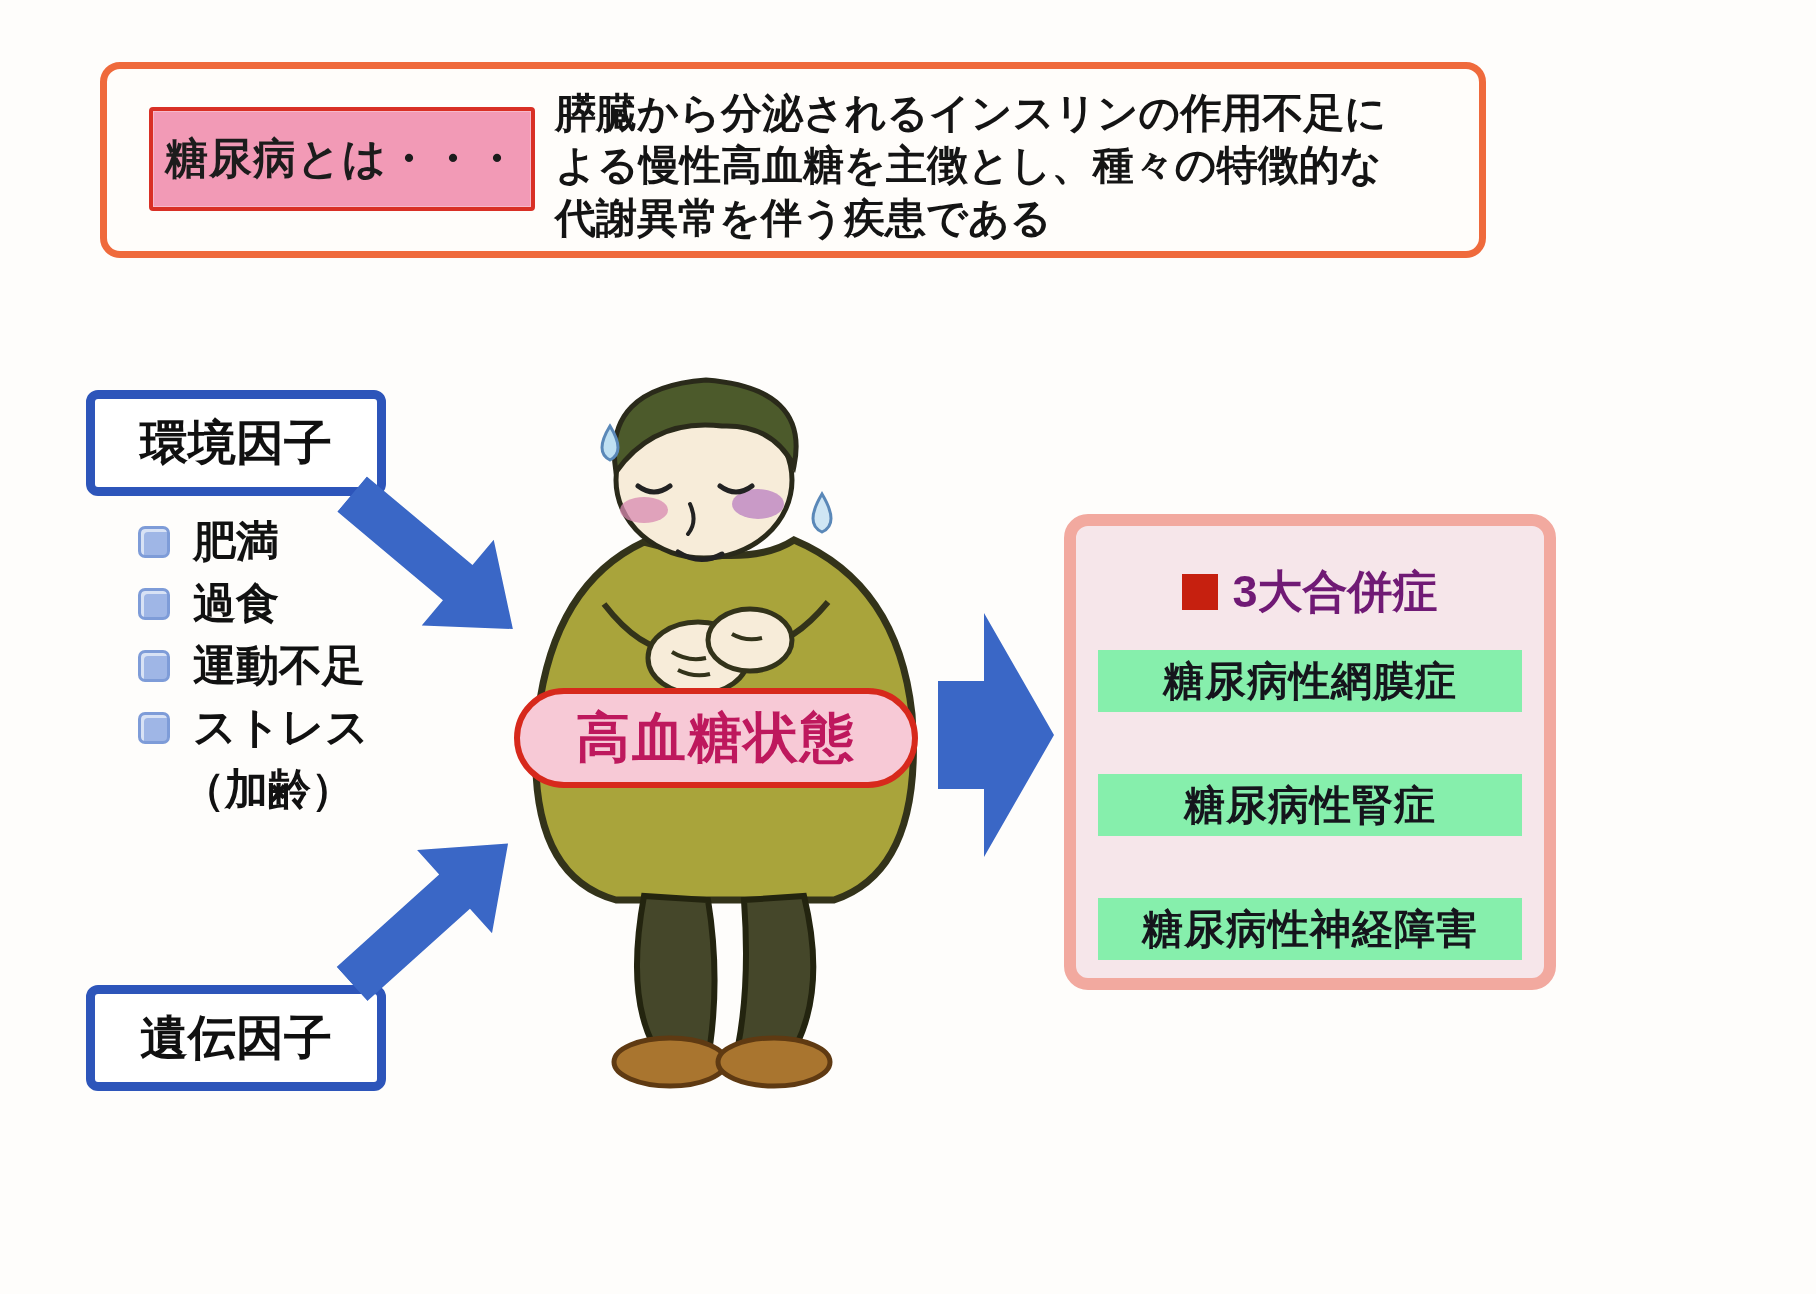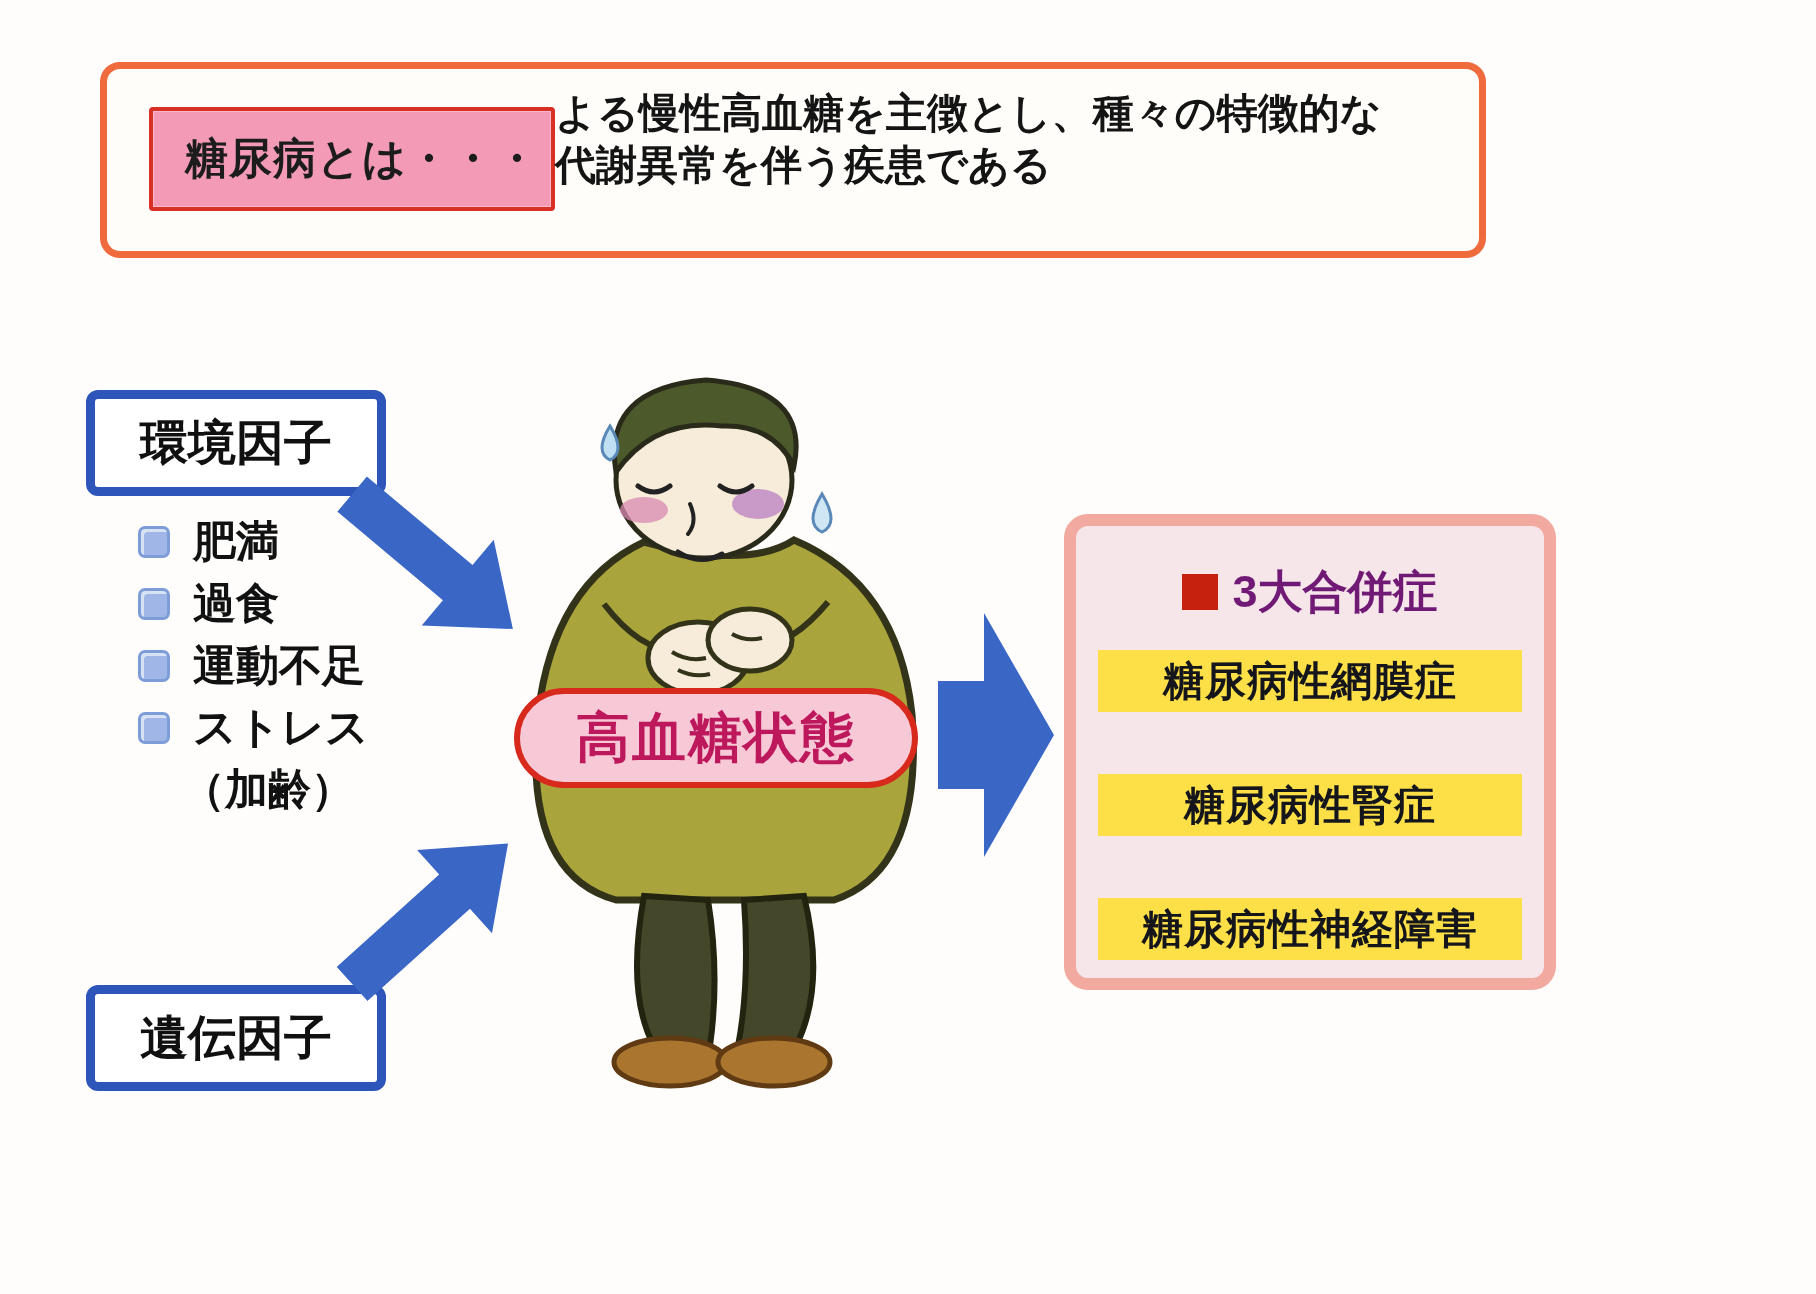"膵臓から分泌されるインスリンの作用不足に" div { html: none -> <div>膵臓から分泌されるインスリンの作用不足に</div> }
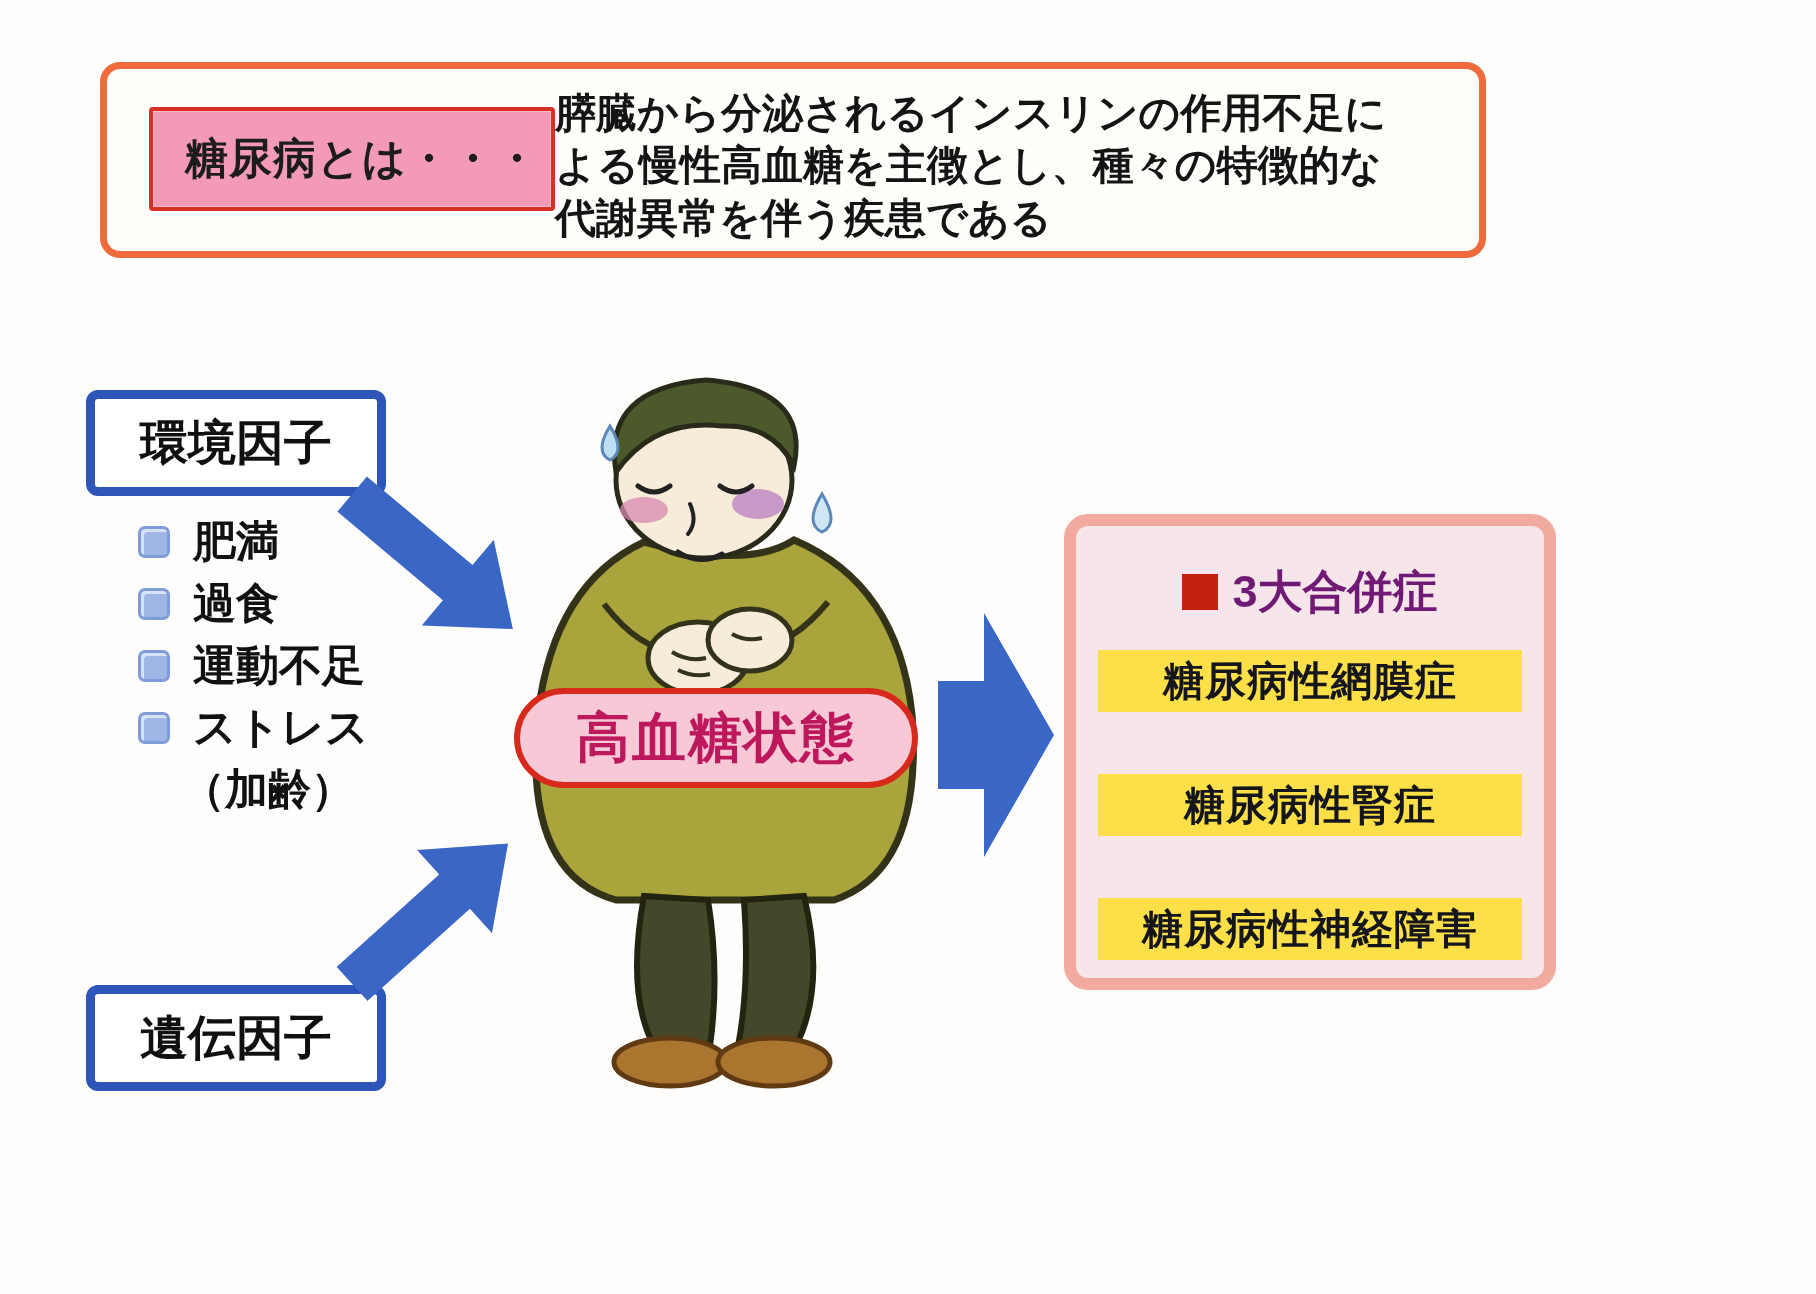"糖尿病とは・・・" .def-label { padding-left: 20px -> none }
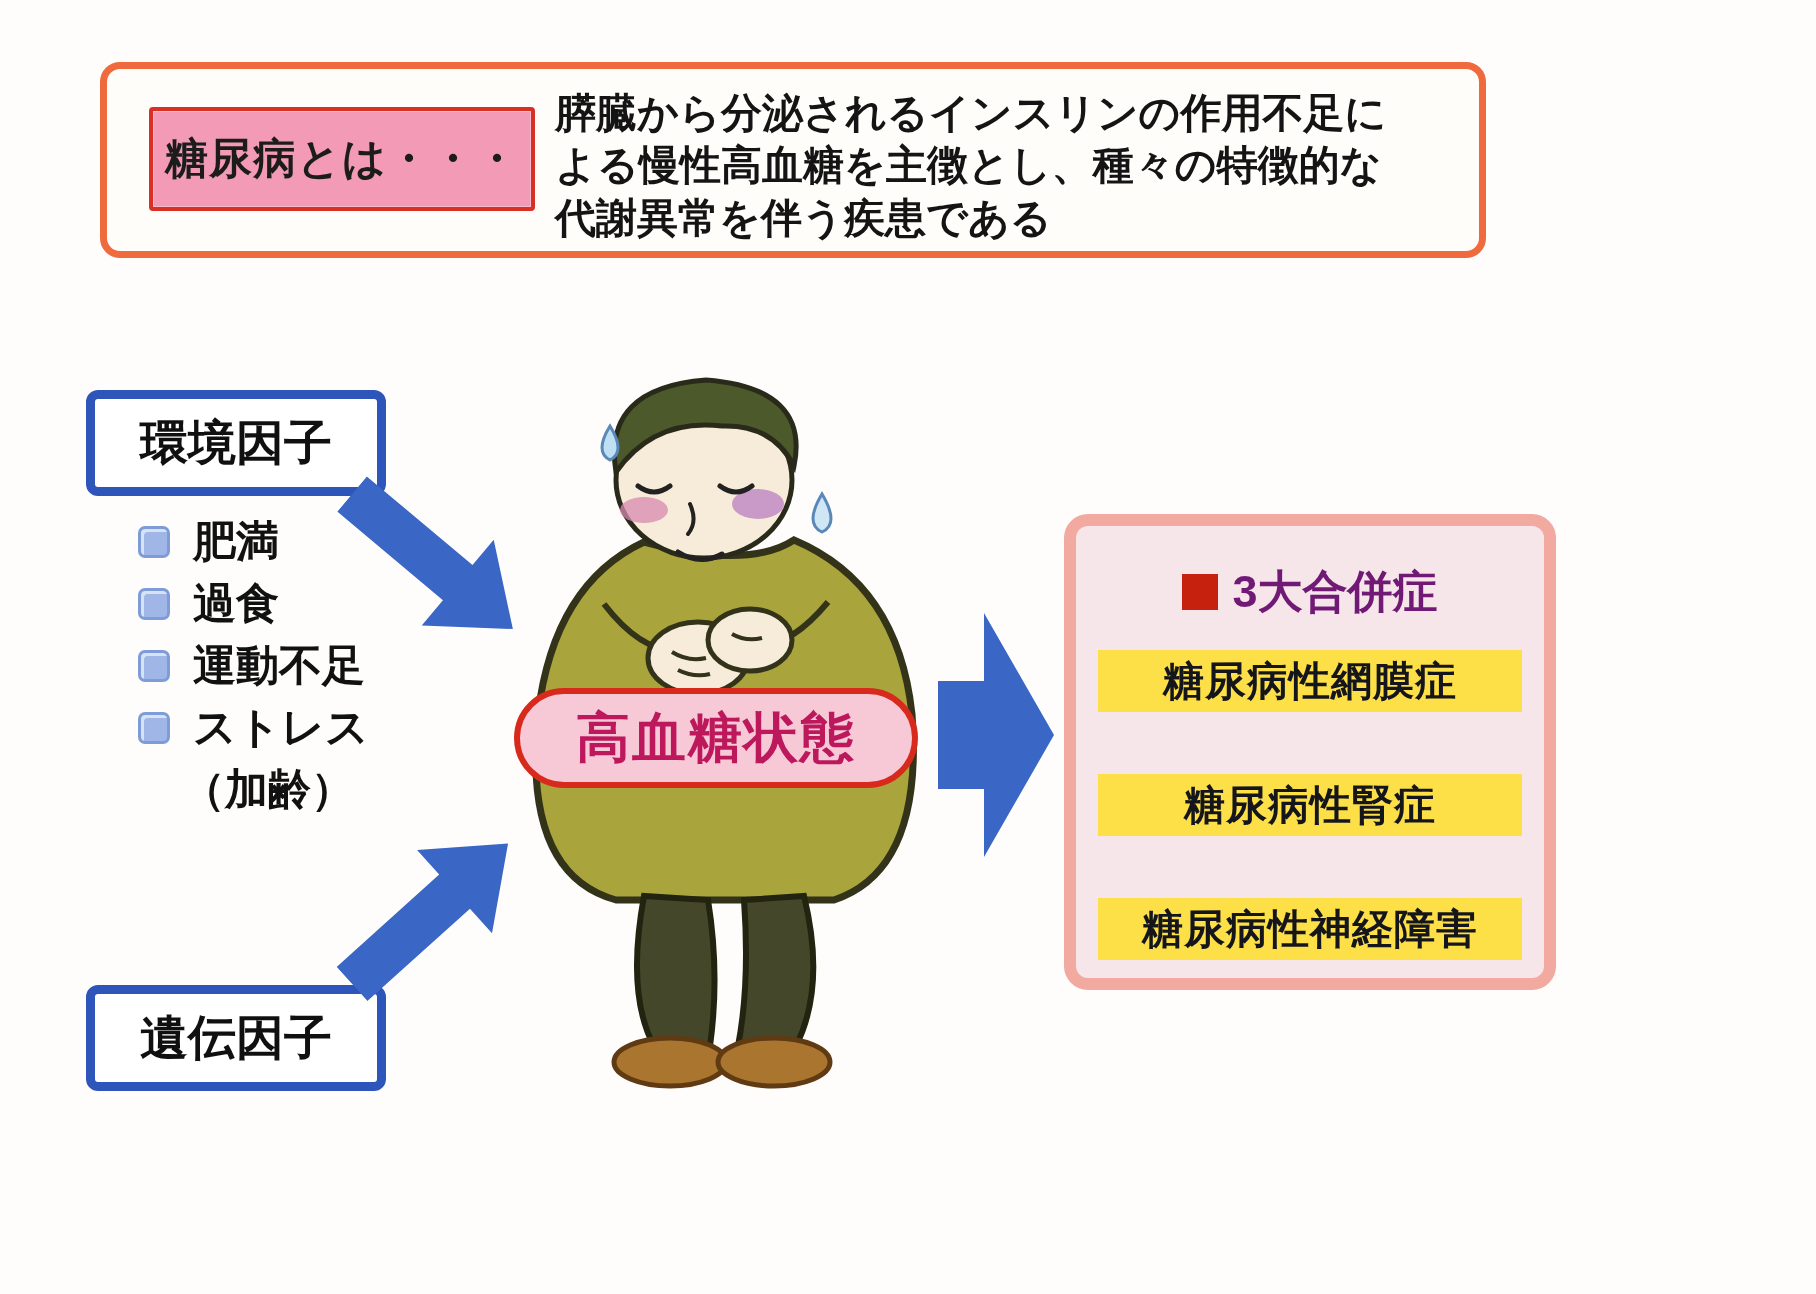"糖尿病性網膜症" .comp-bar { background: #fde047 -> #86efac }
